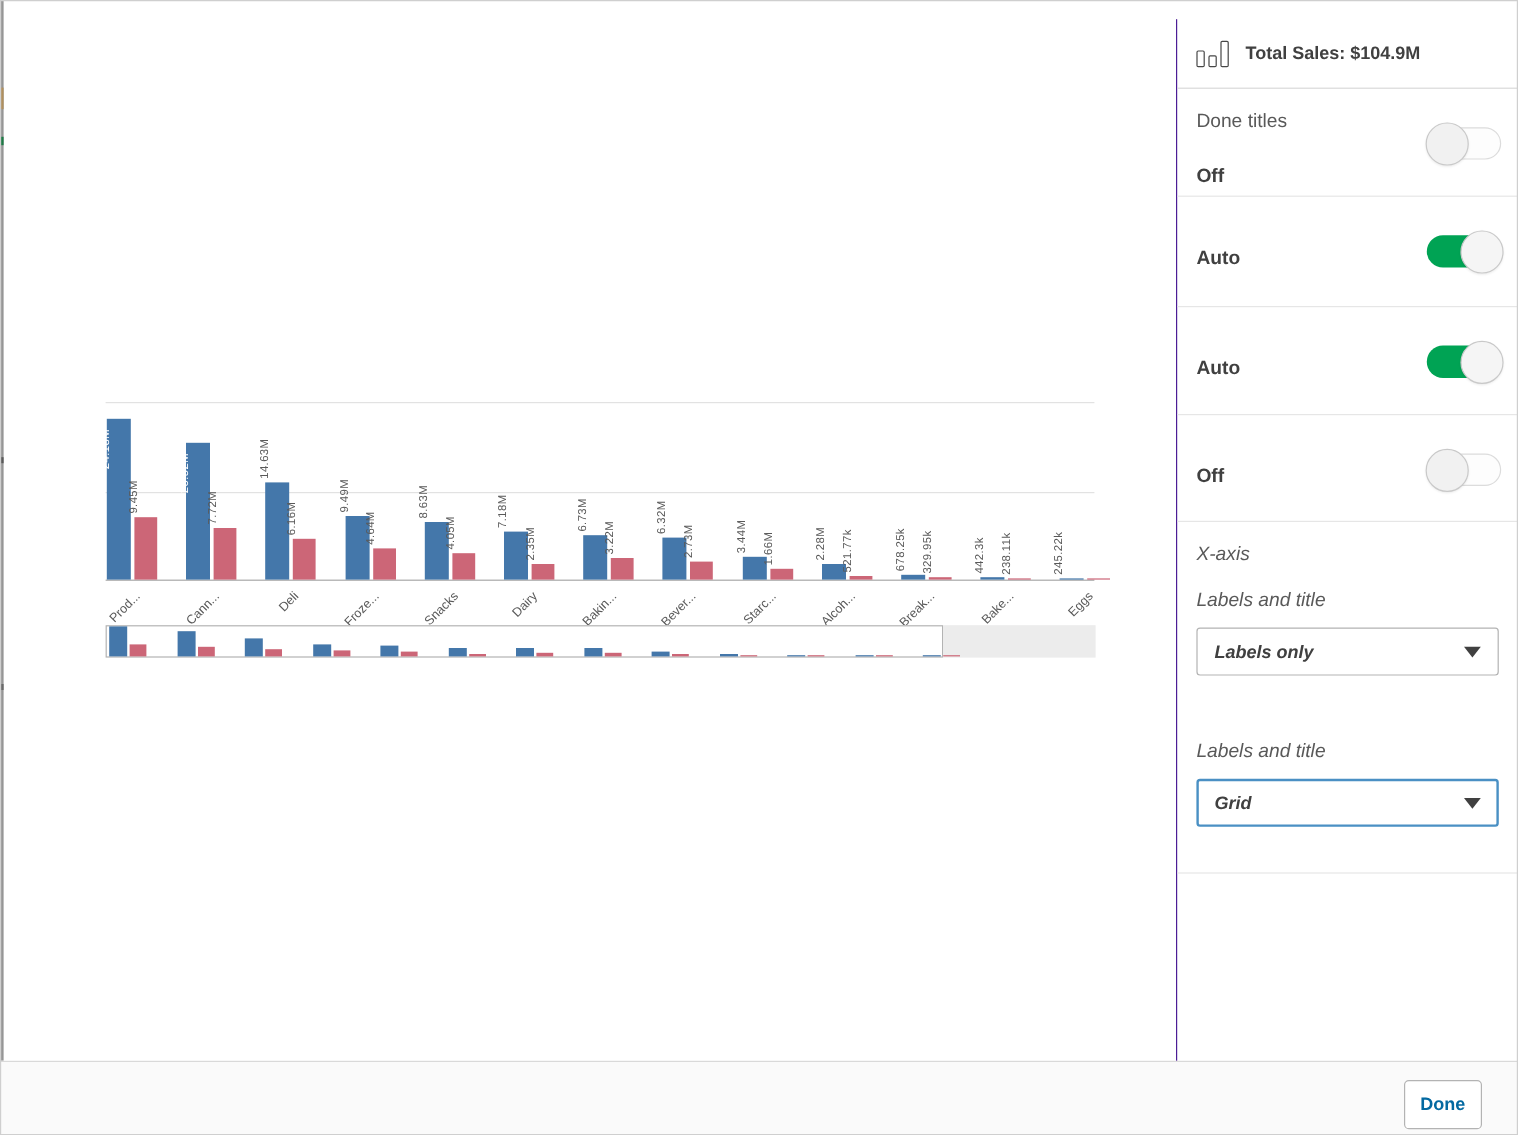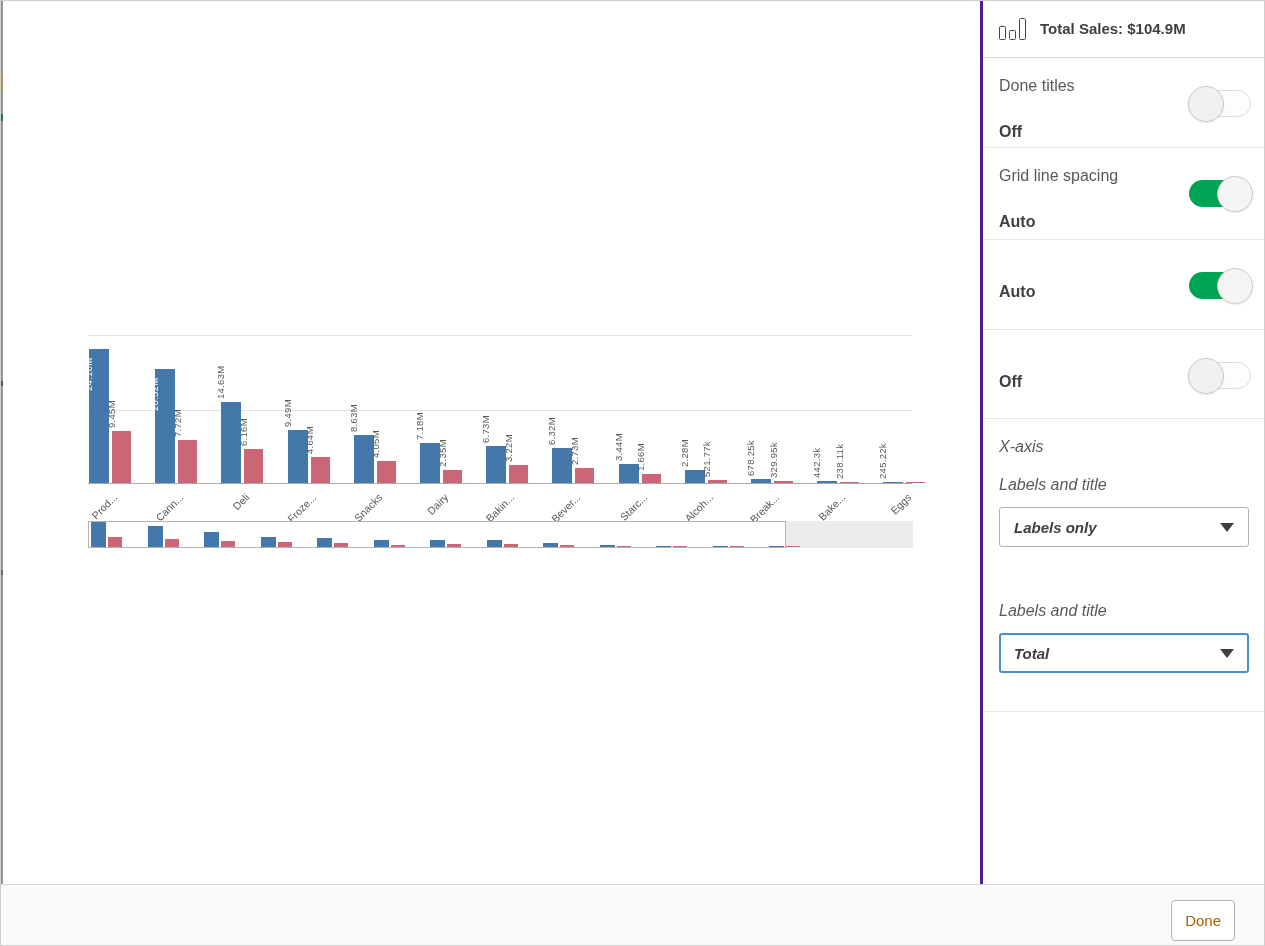"Total Sales: $104.9M" #panel { border-left: 3px solid #4c1d95 -> 1px solid #4c1d95; top: 0 -> 16px }
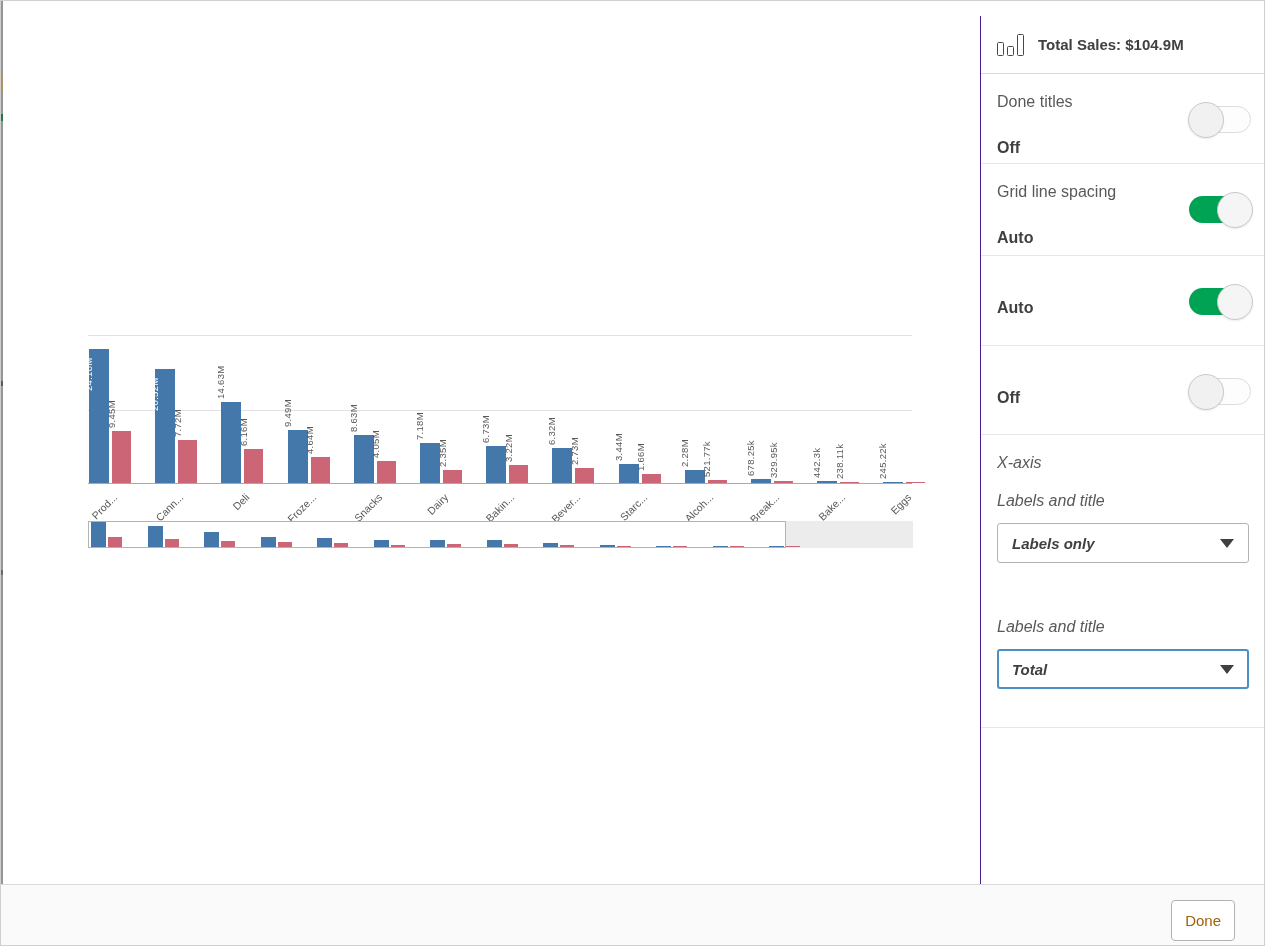"Grid line spacing" div.lbl { html: <div>Grid line spacing</div> -> none }
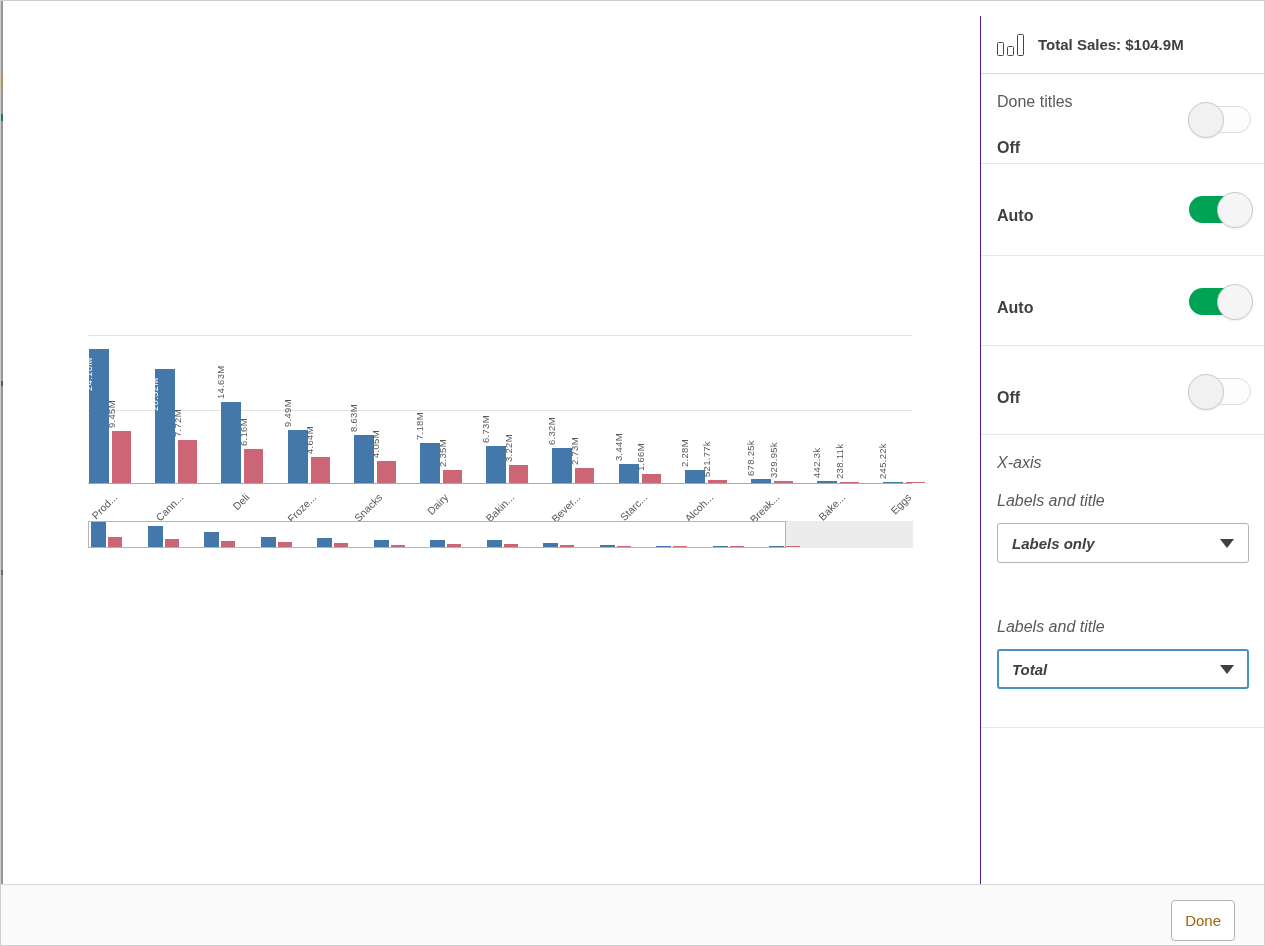"Total" span.dd-val { text: Total -> Grid }
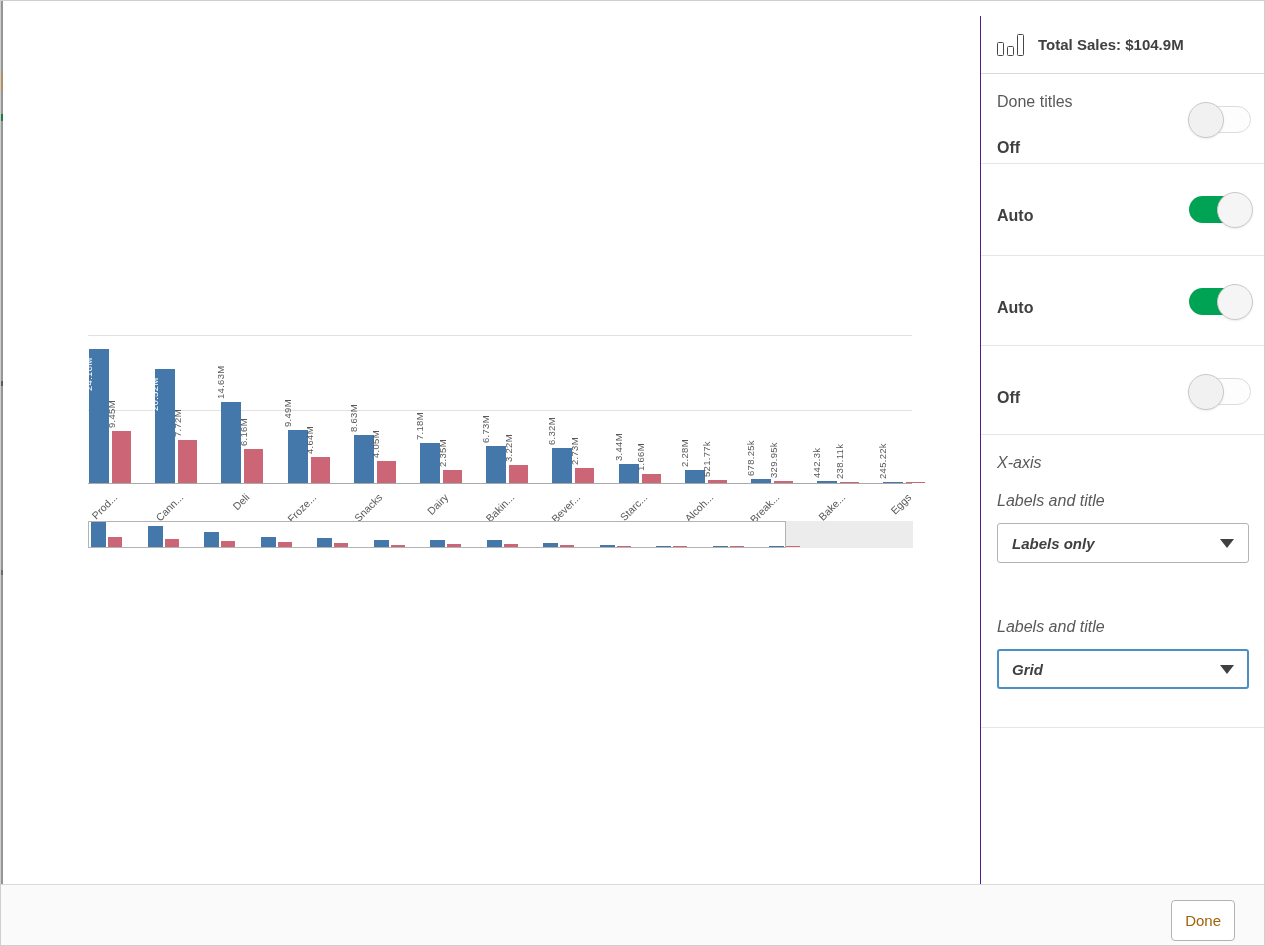"Done" #done-btn { color: #a16207 -> #0369a1; font-weight: 400 -> 700 }
